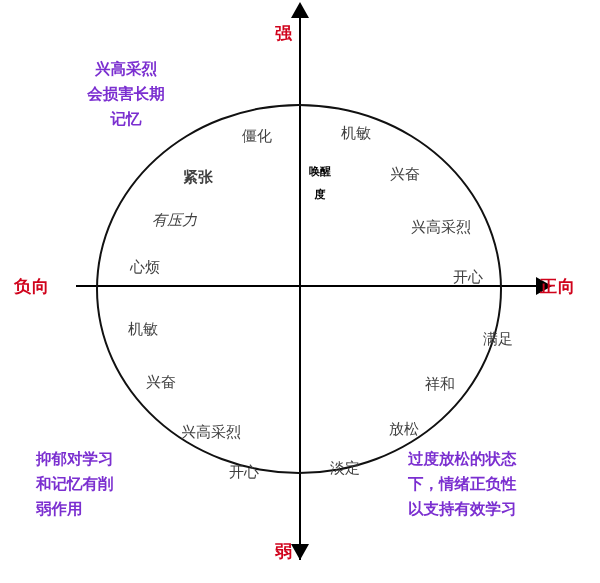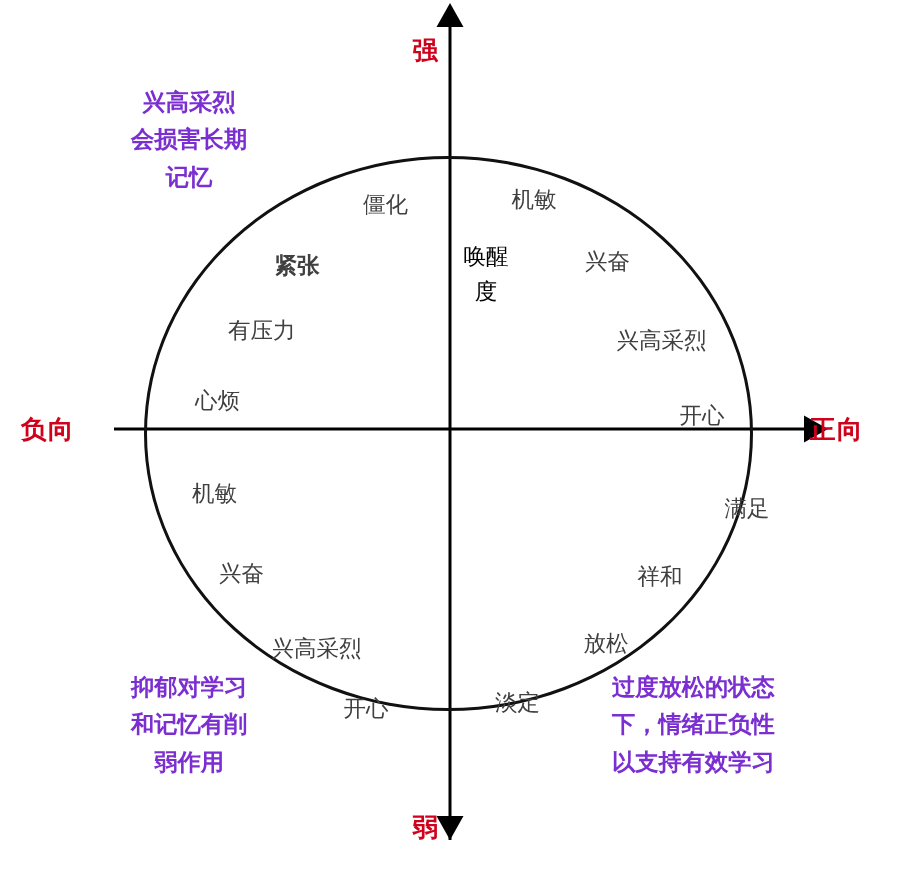"唤醒" .axis-label { font-size: 15px -> 11px; font-weight: normal -> bold }
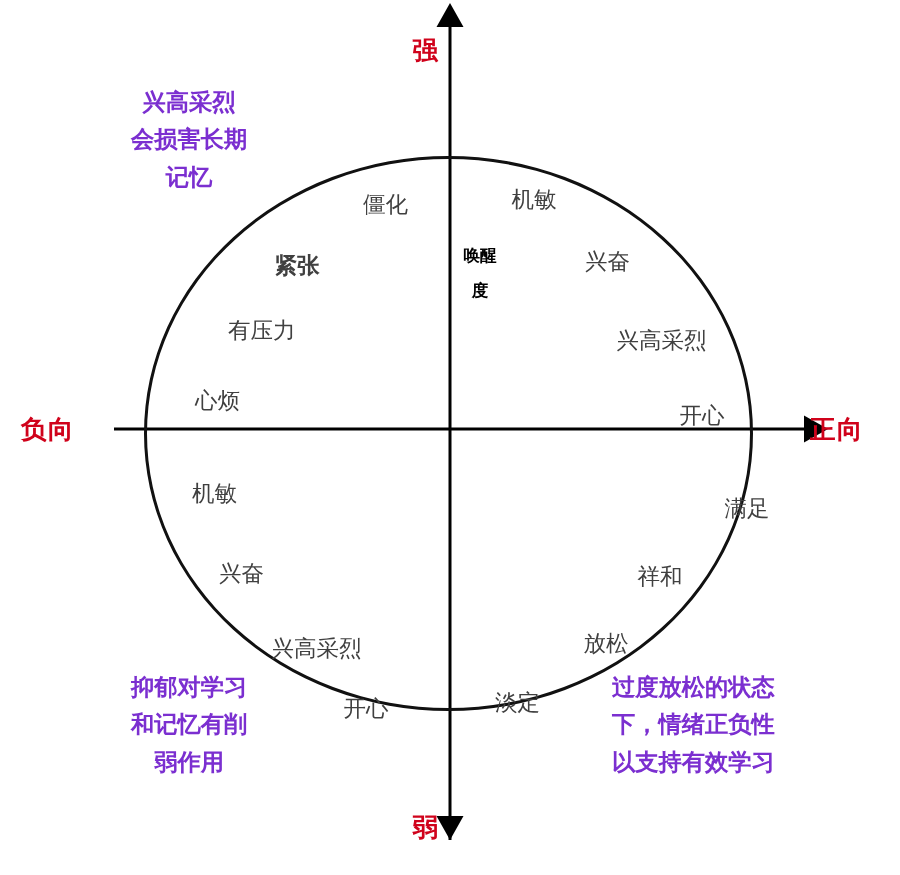"有压力" div.emo { font-style: none -> italic }
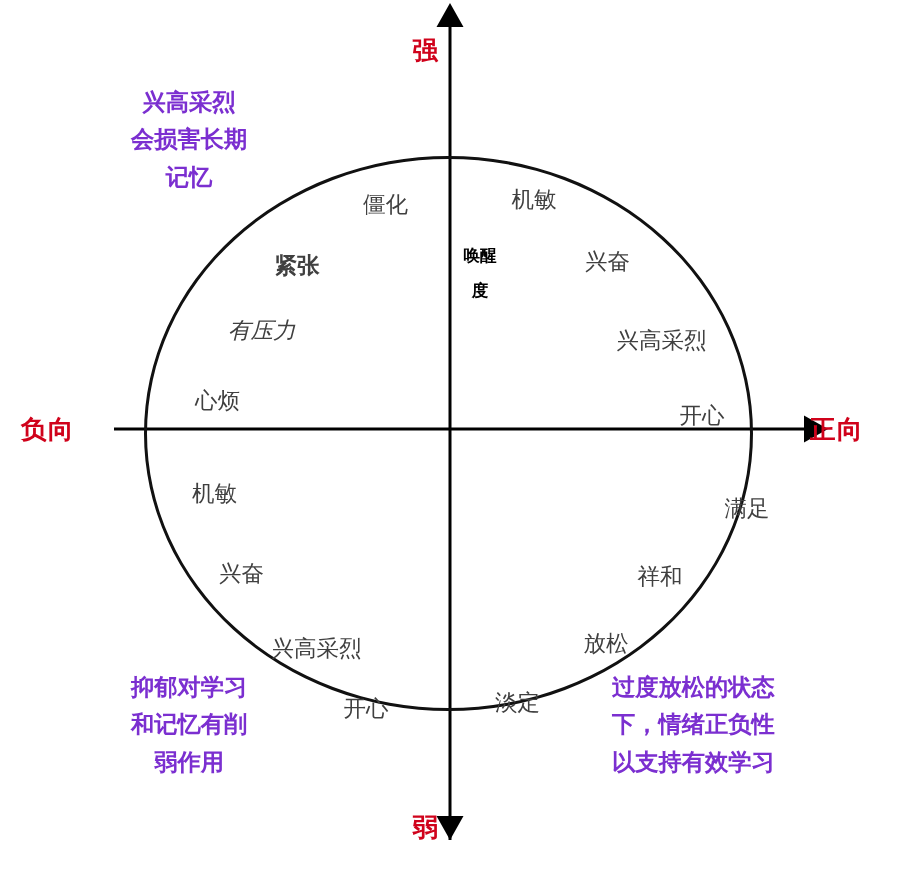"抑郁对学习" #note-bl { text-align: center -> left }
